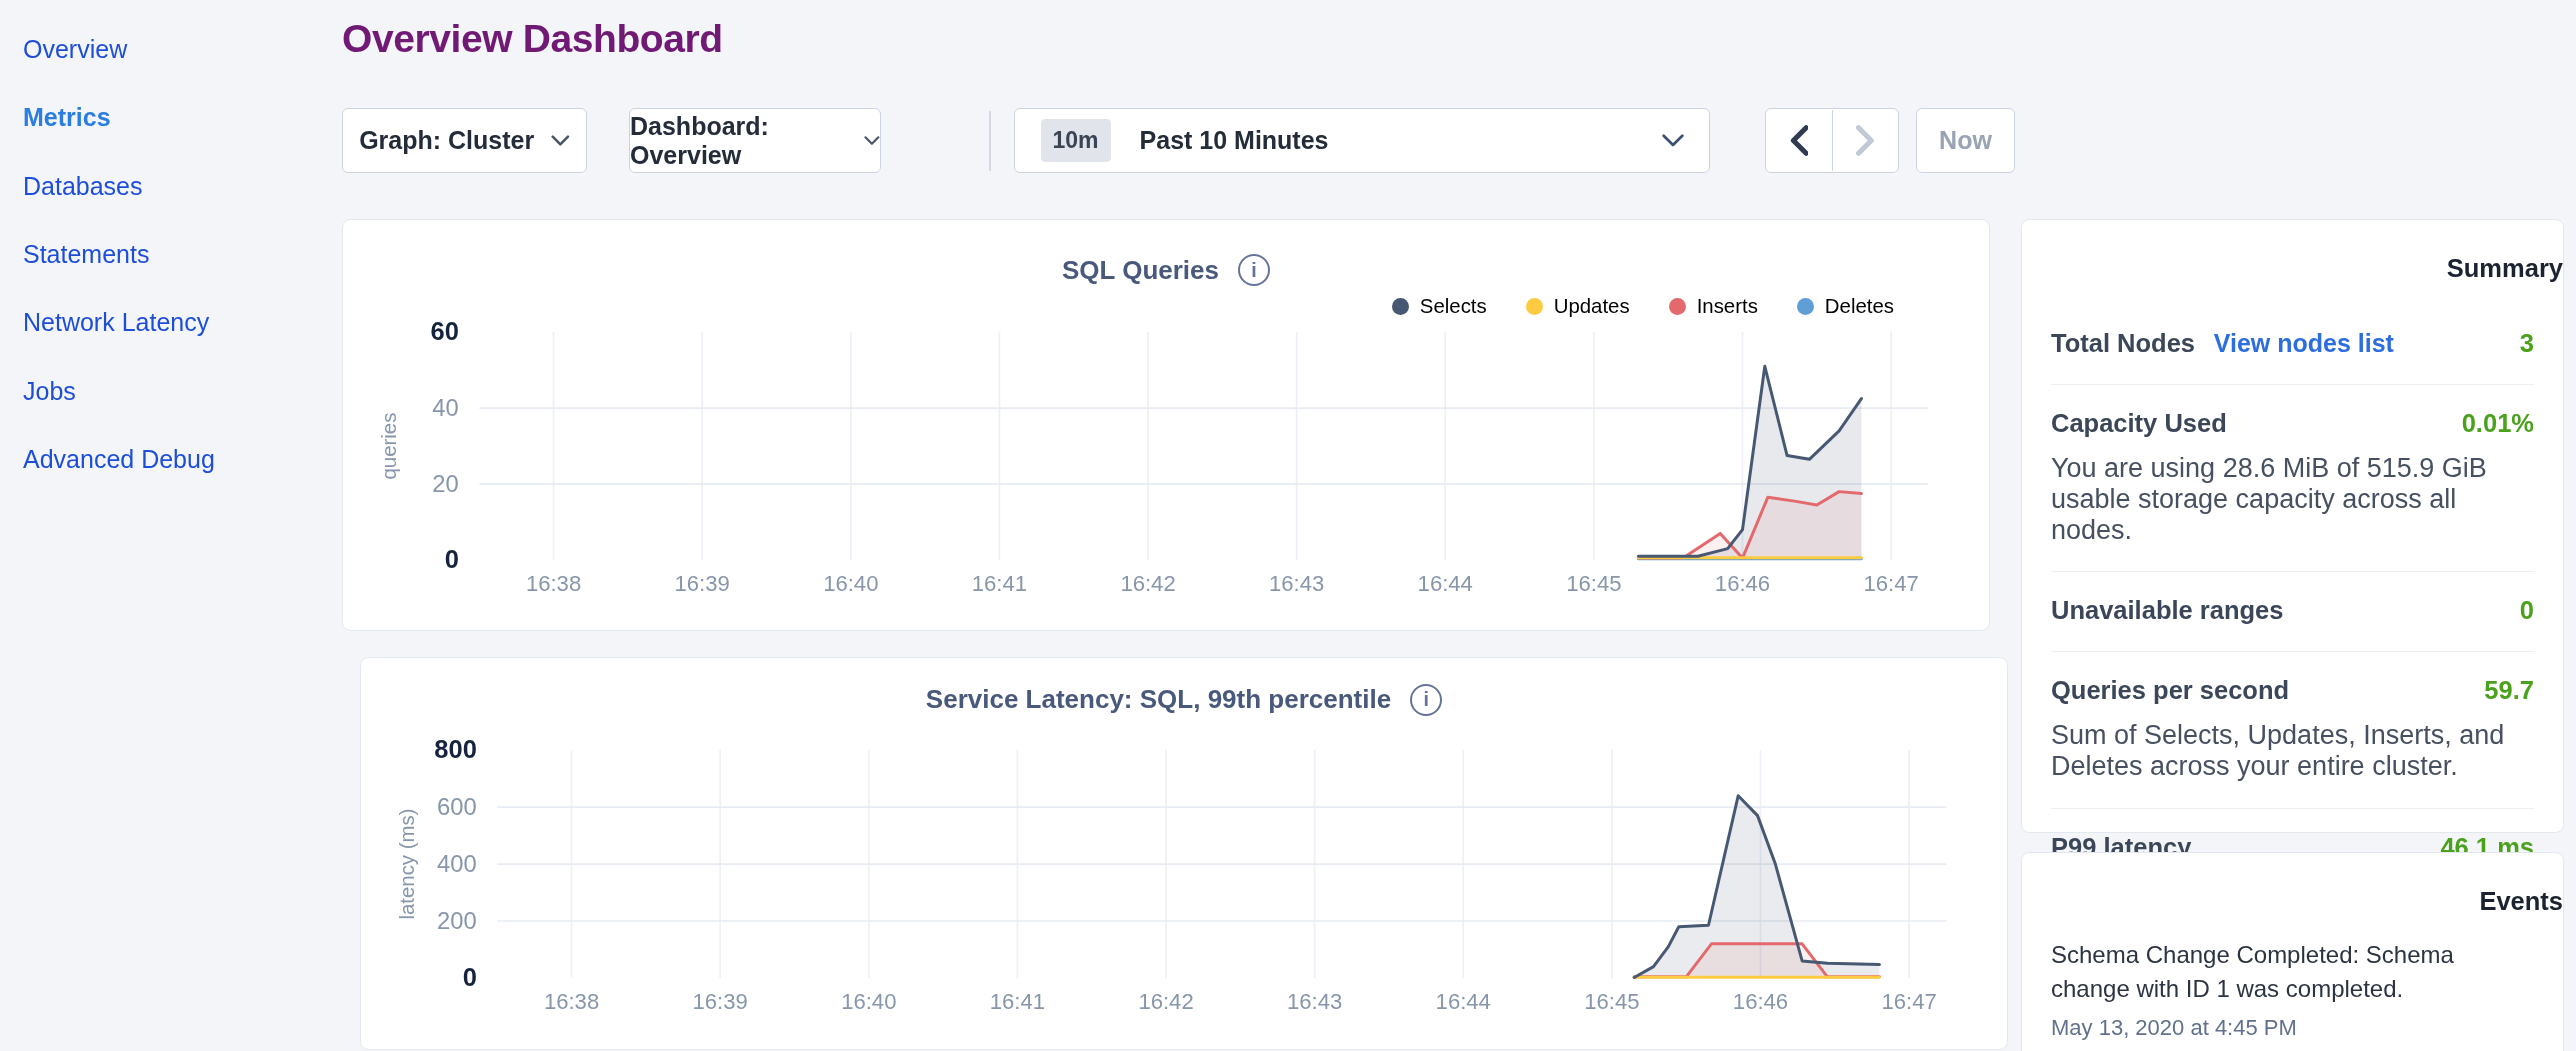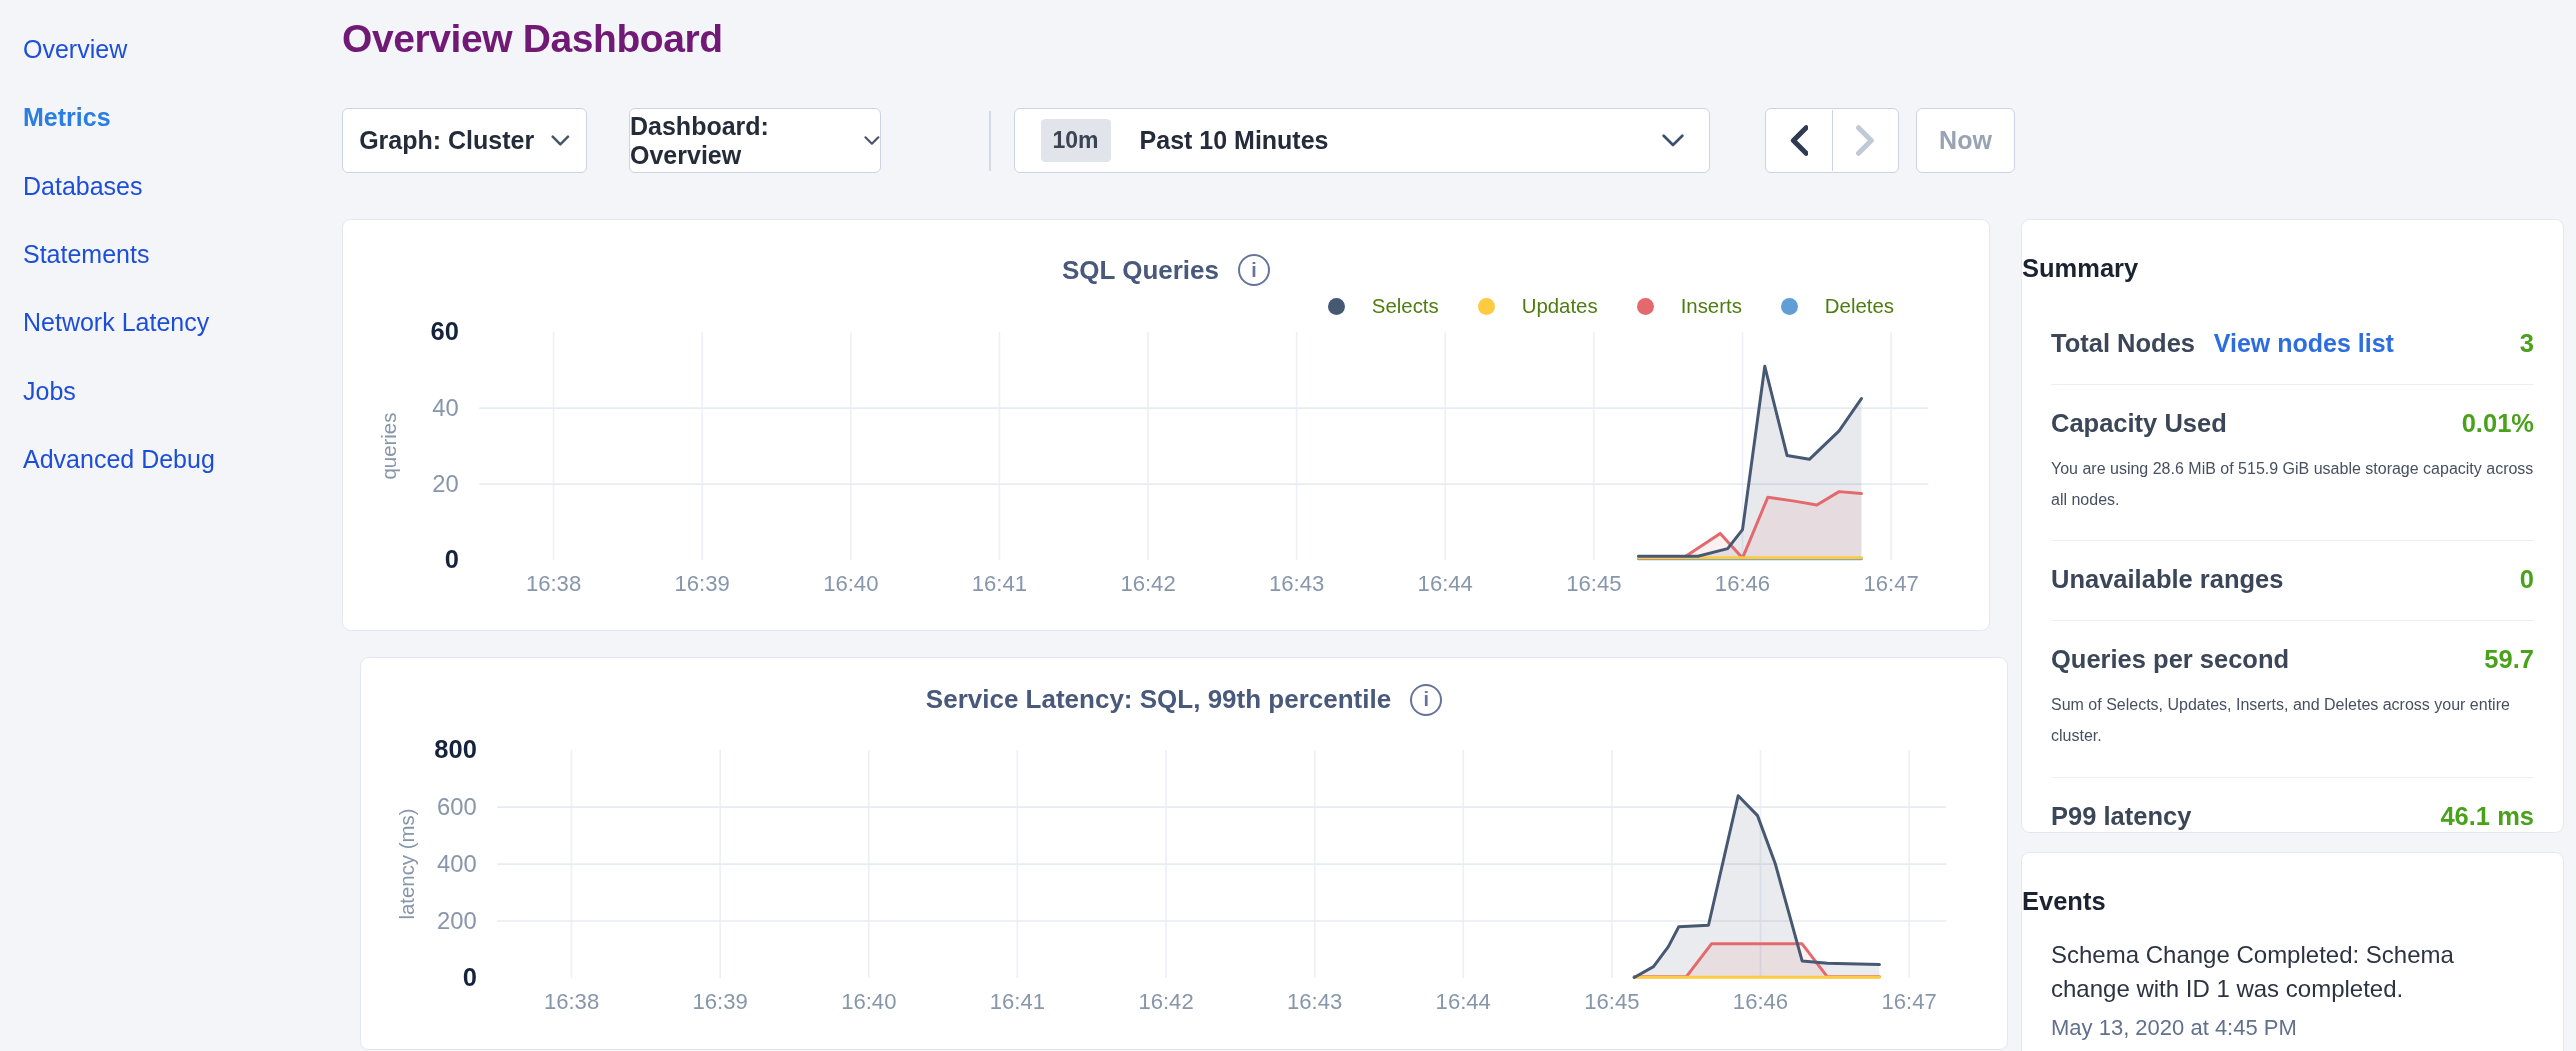"Summary" .panel-title { text-align: left -> right }
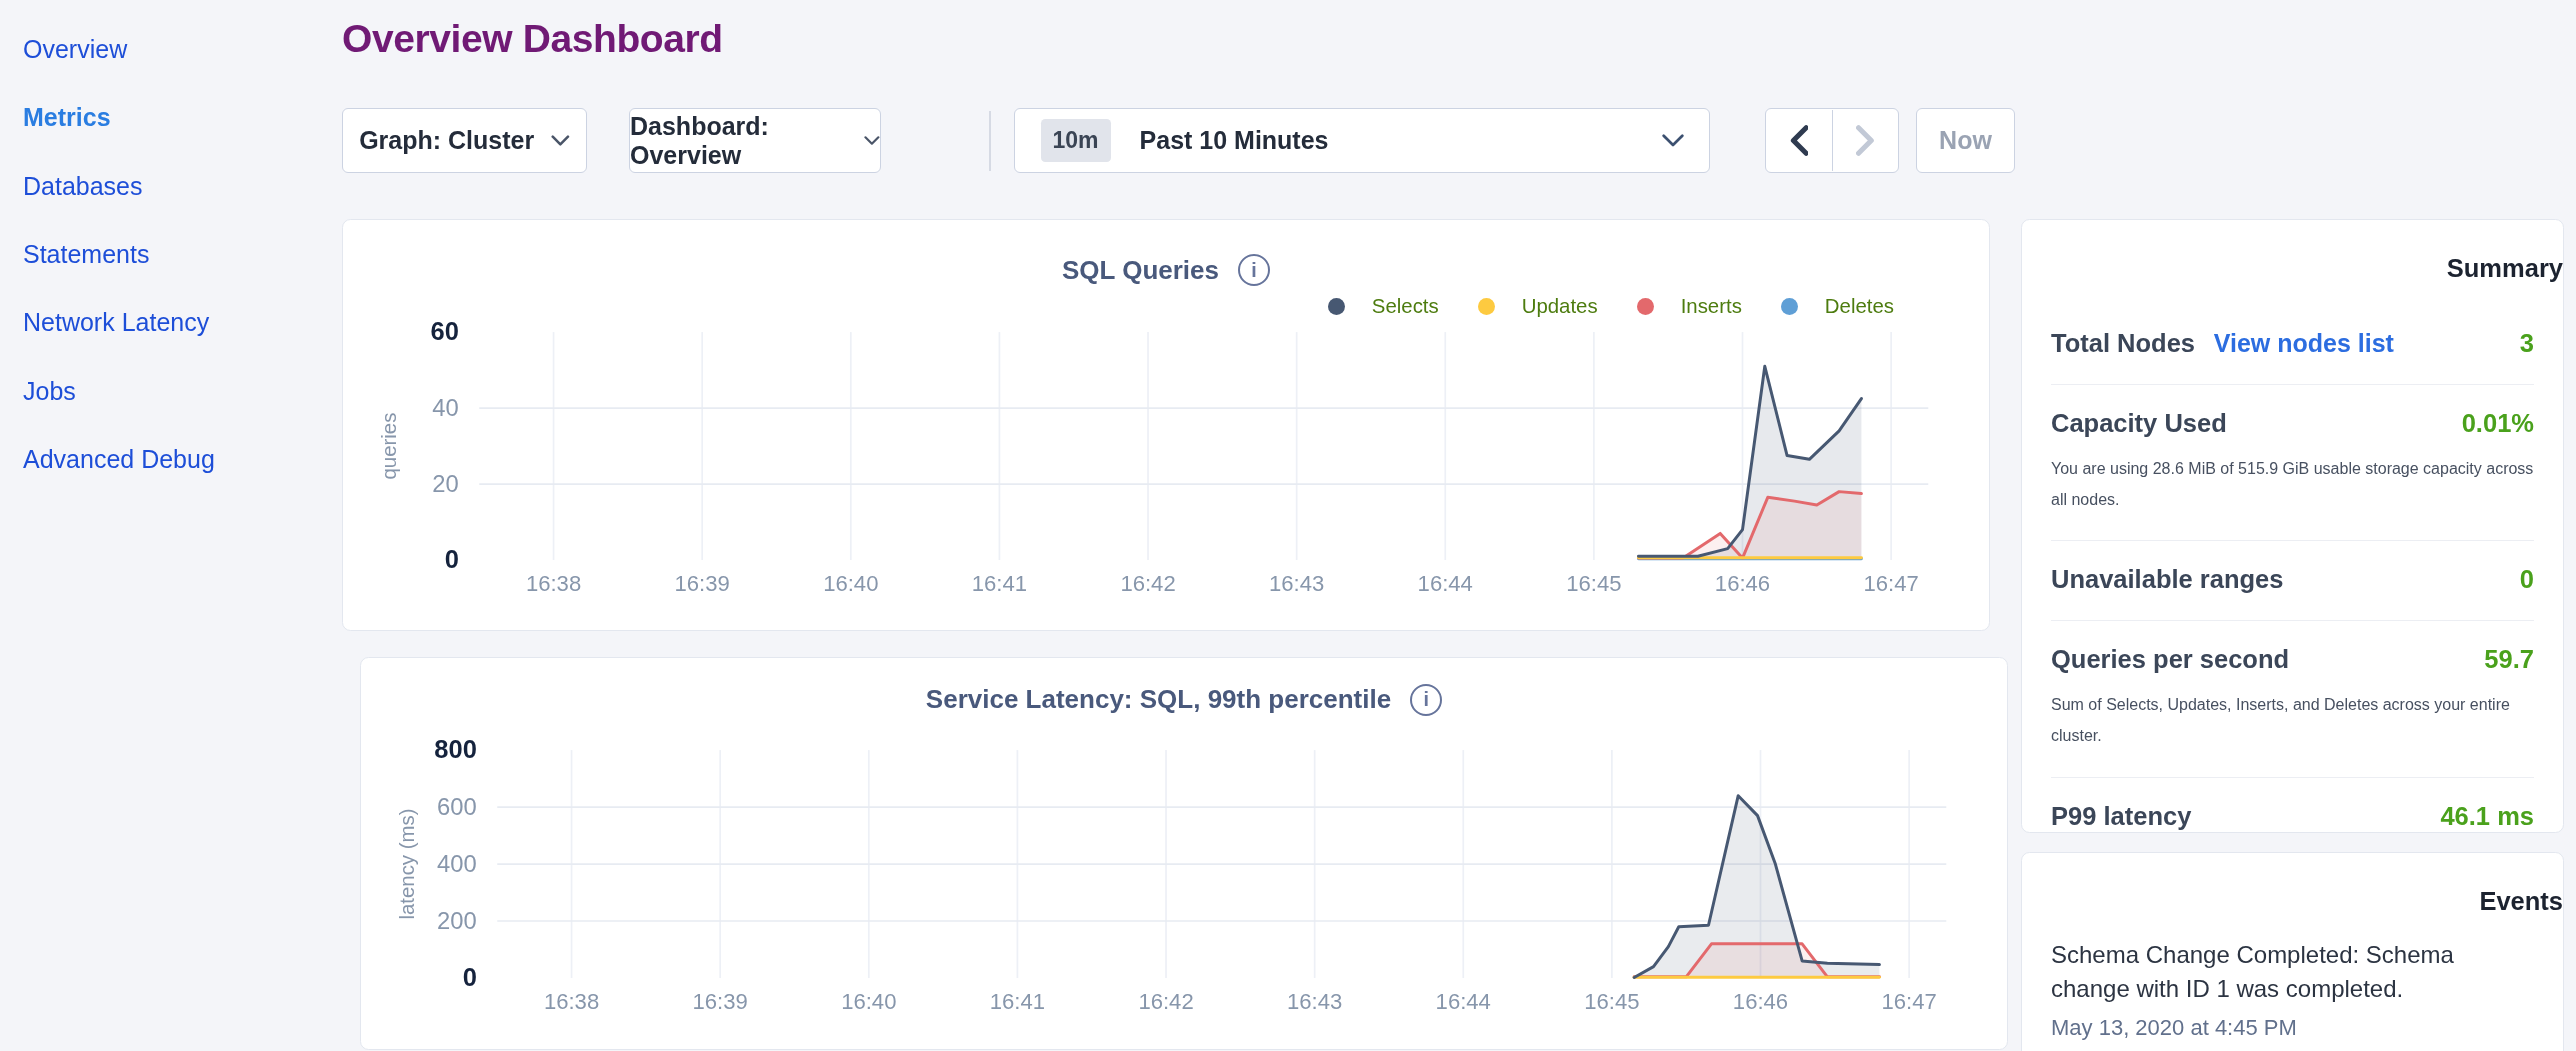"Selects" .legend-item { color: #4d7c0f -> #000000; gap: 27px -> 11px }
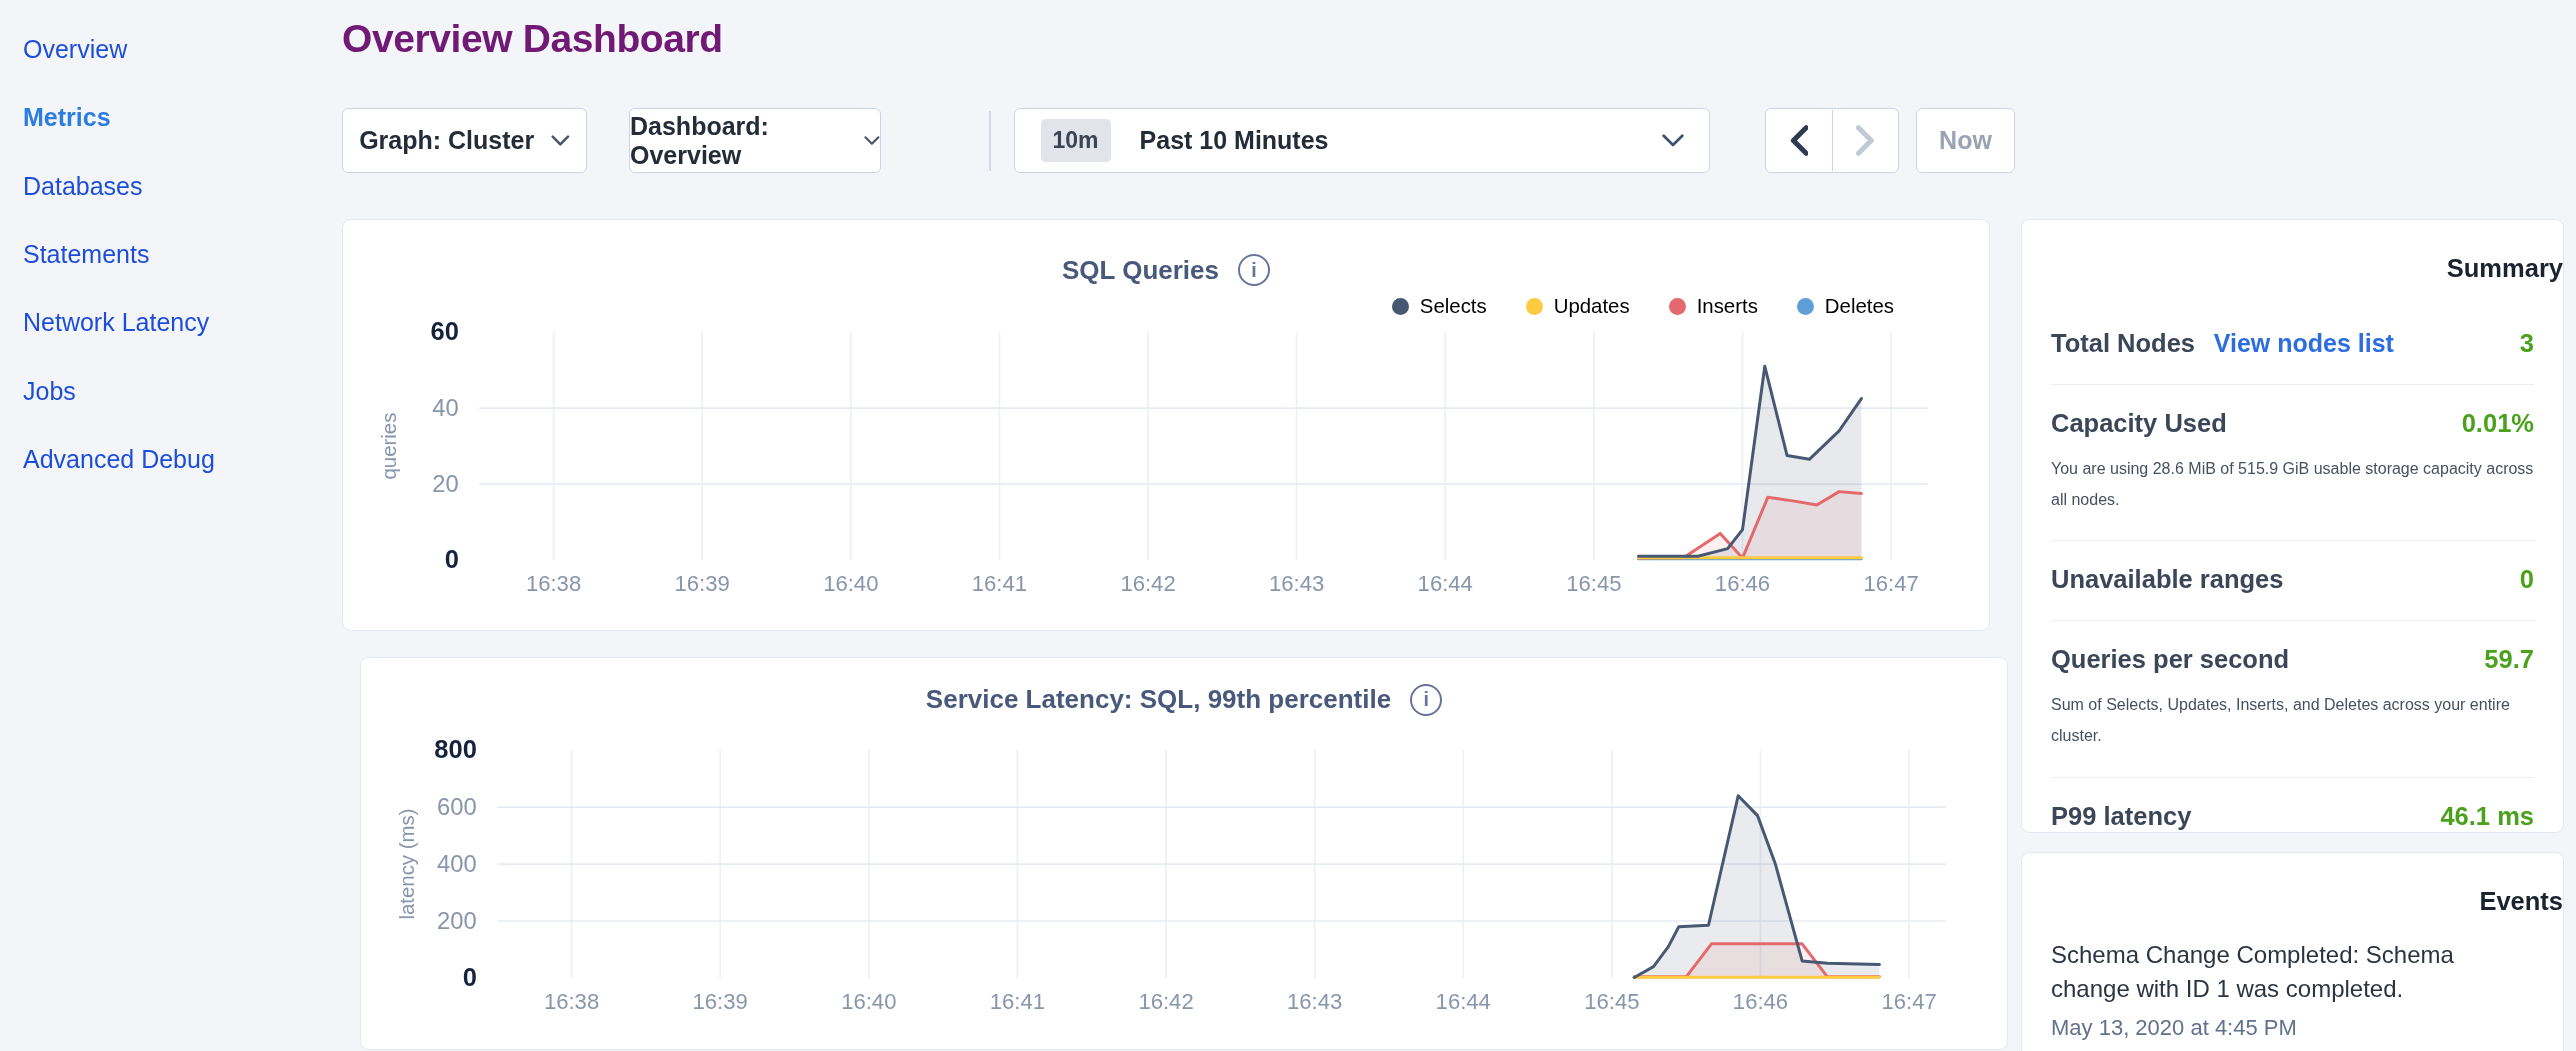"You are using 28.6 MiB" .sum-desc { font-size: 16px -> 27px }
